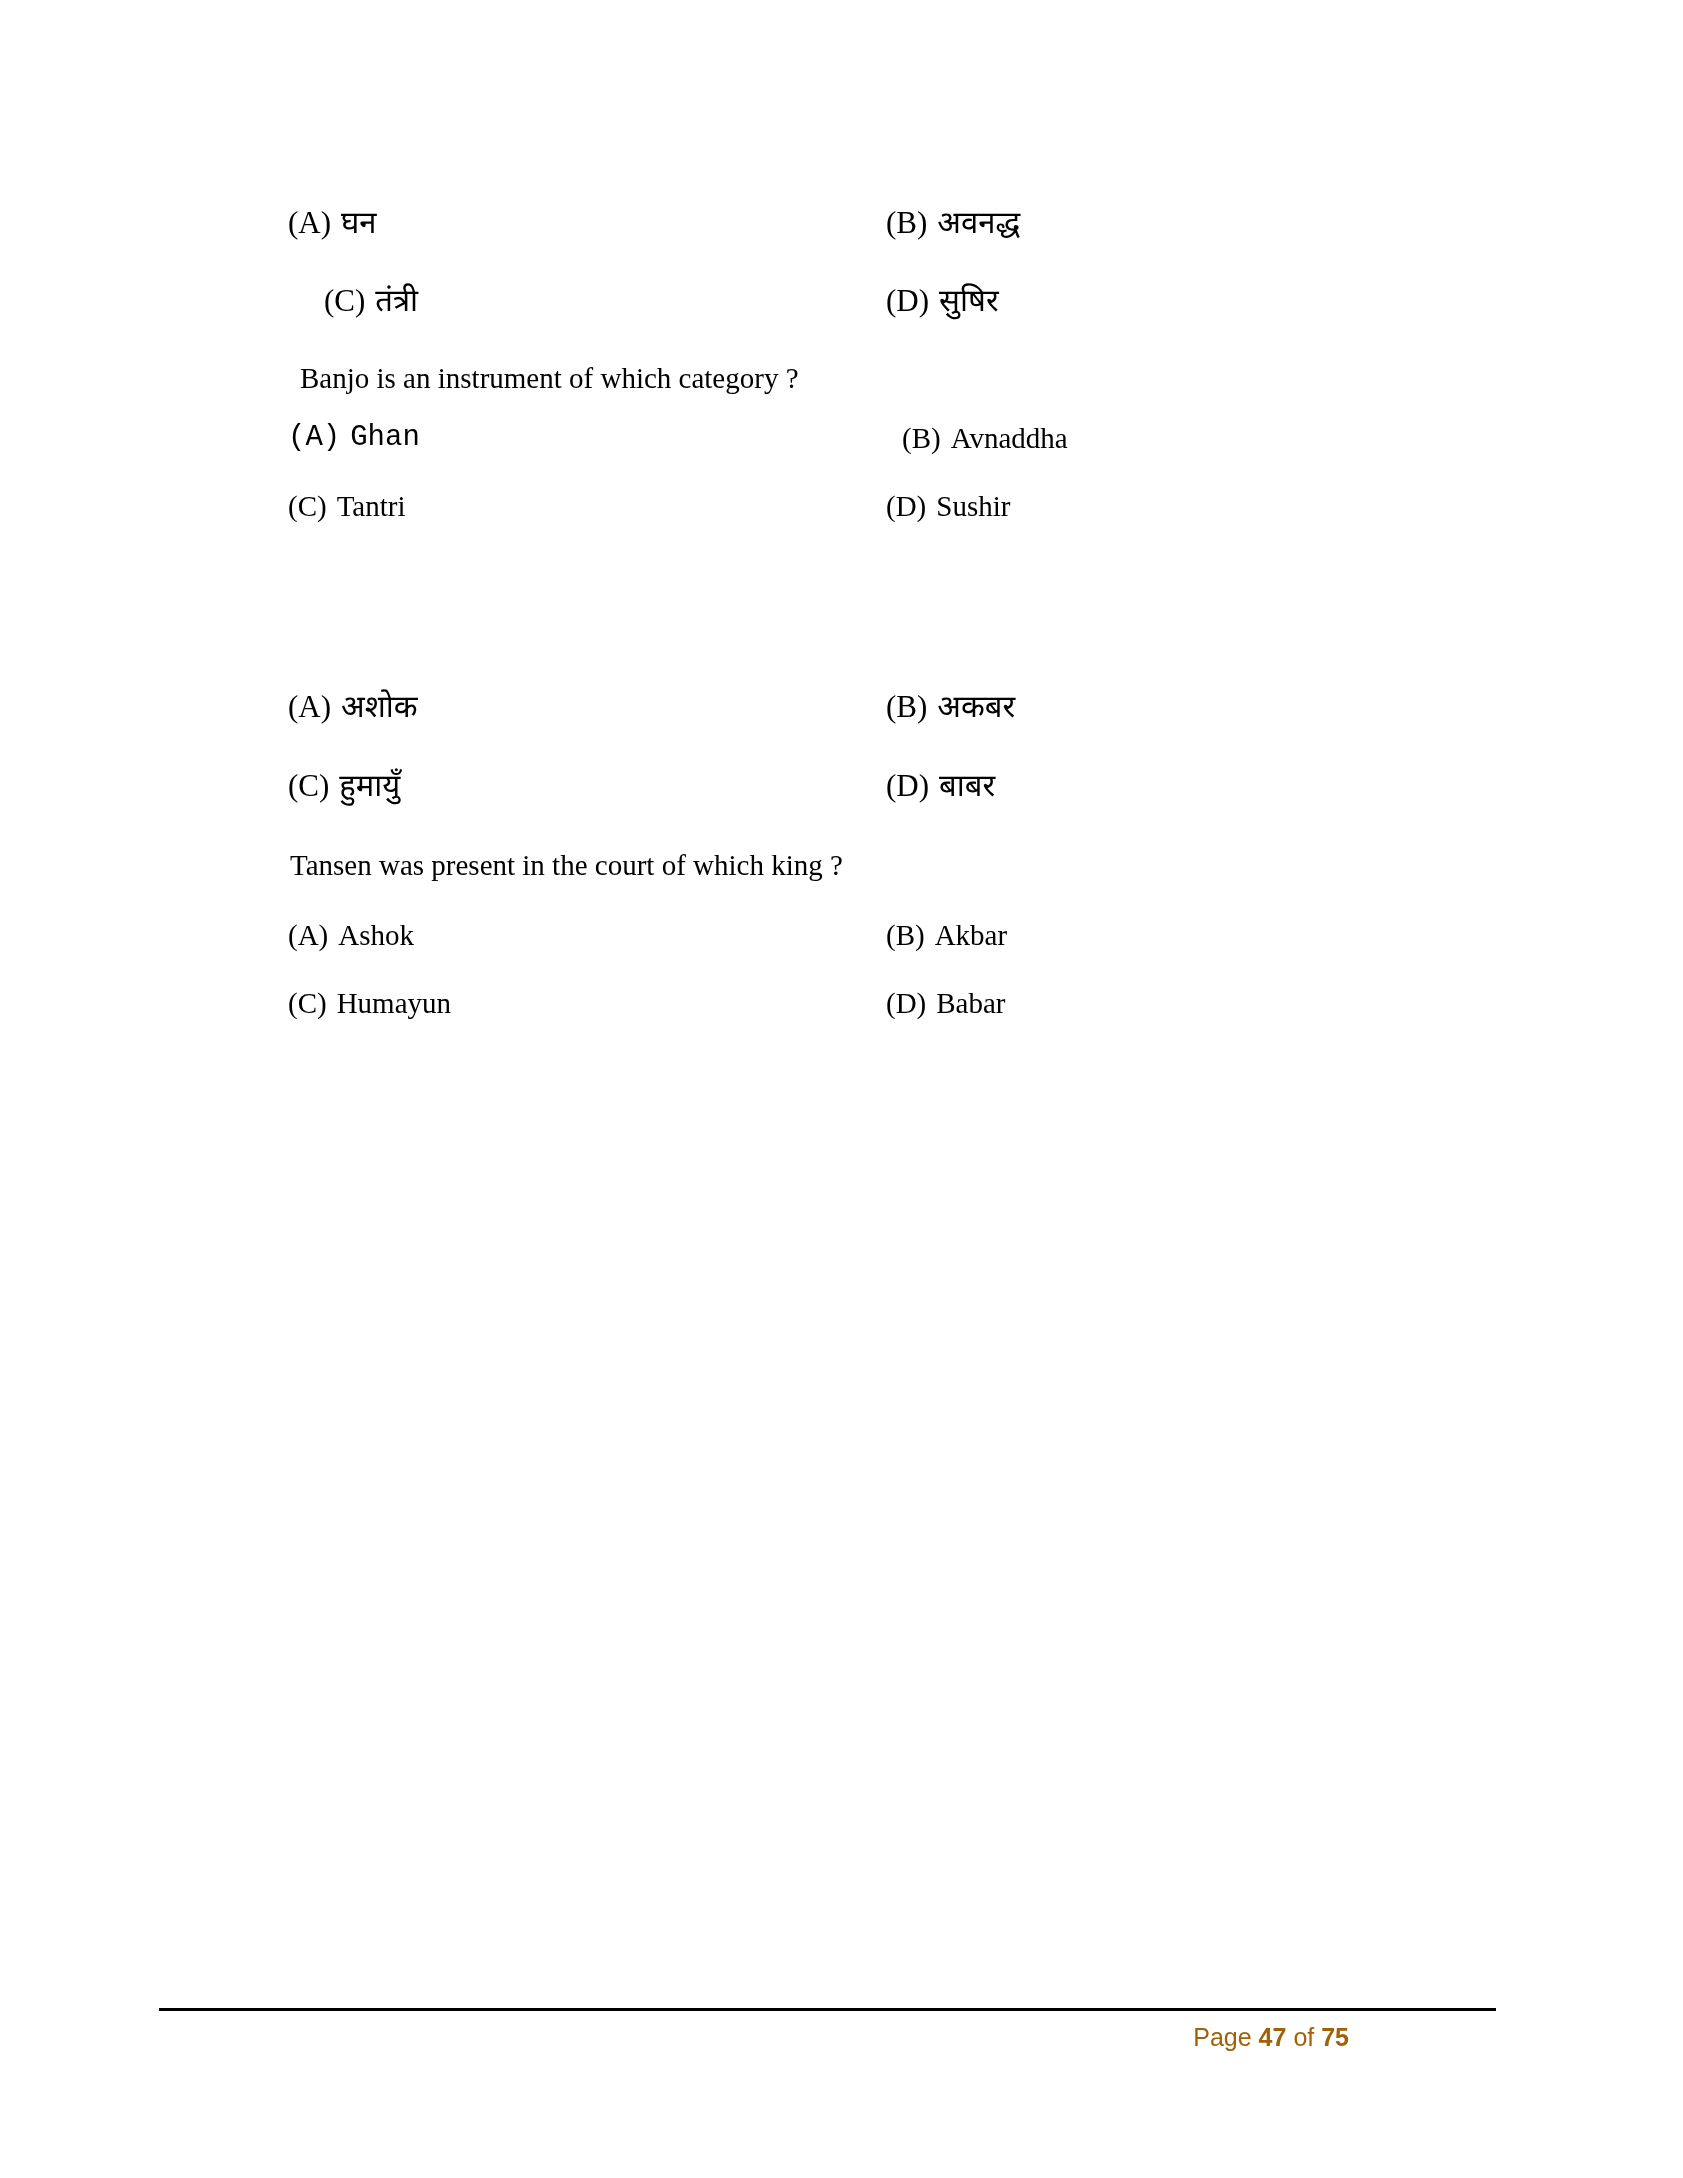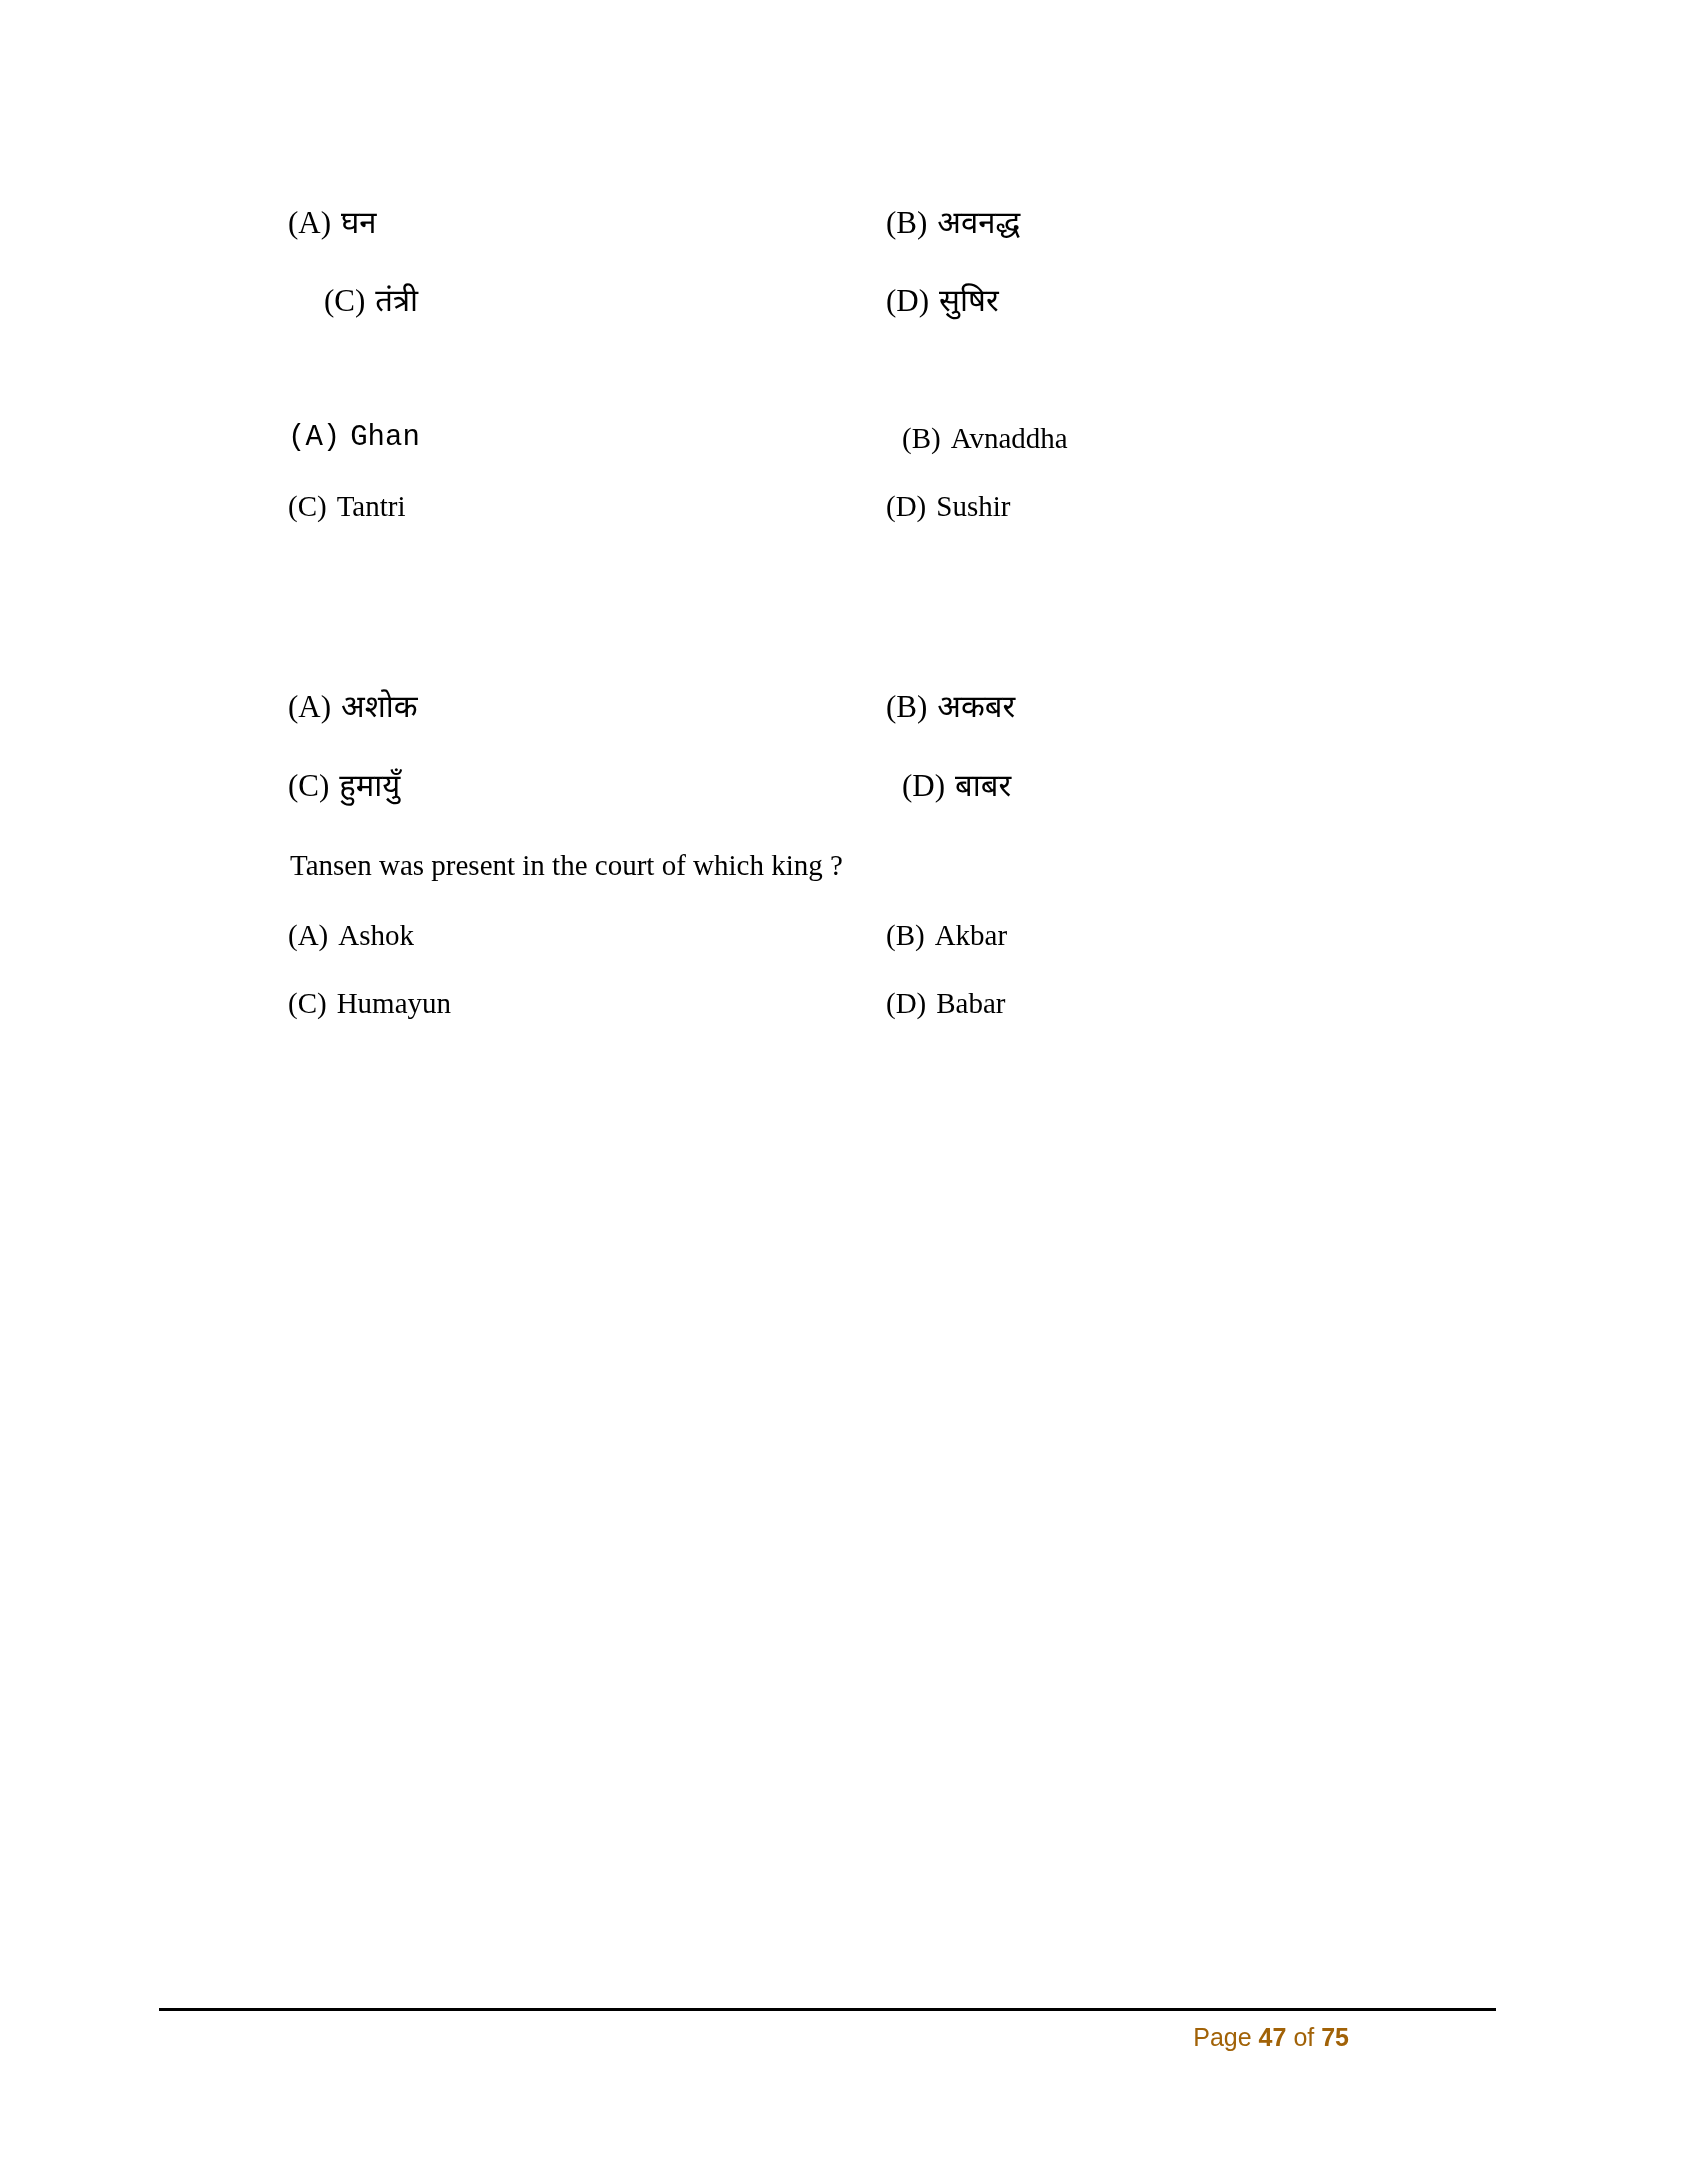"Banjo is an instrument of" div.line { html: none -> <div>Banjo is an instrument of which category ?</div> }
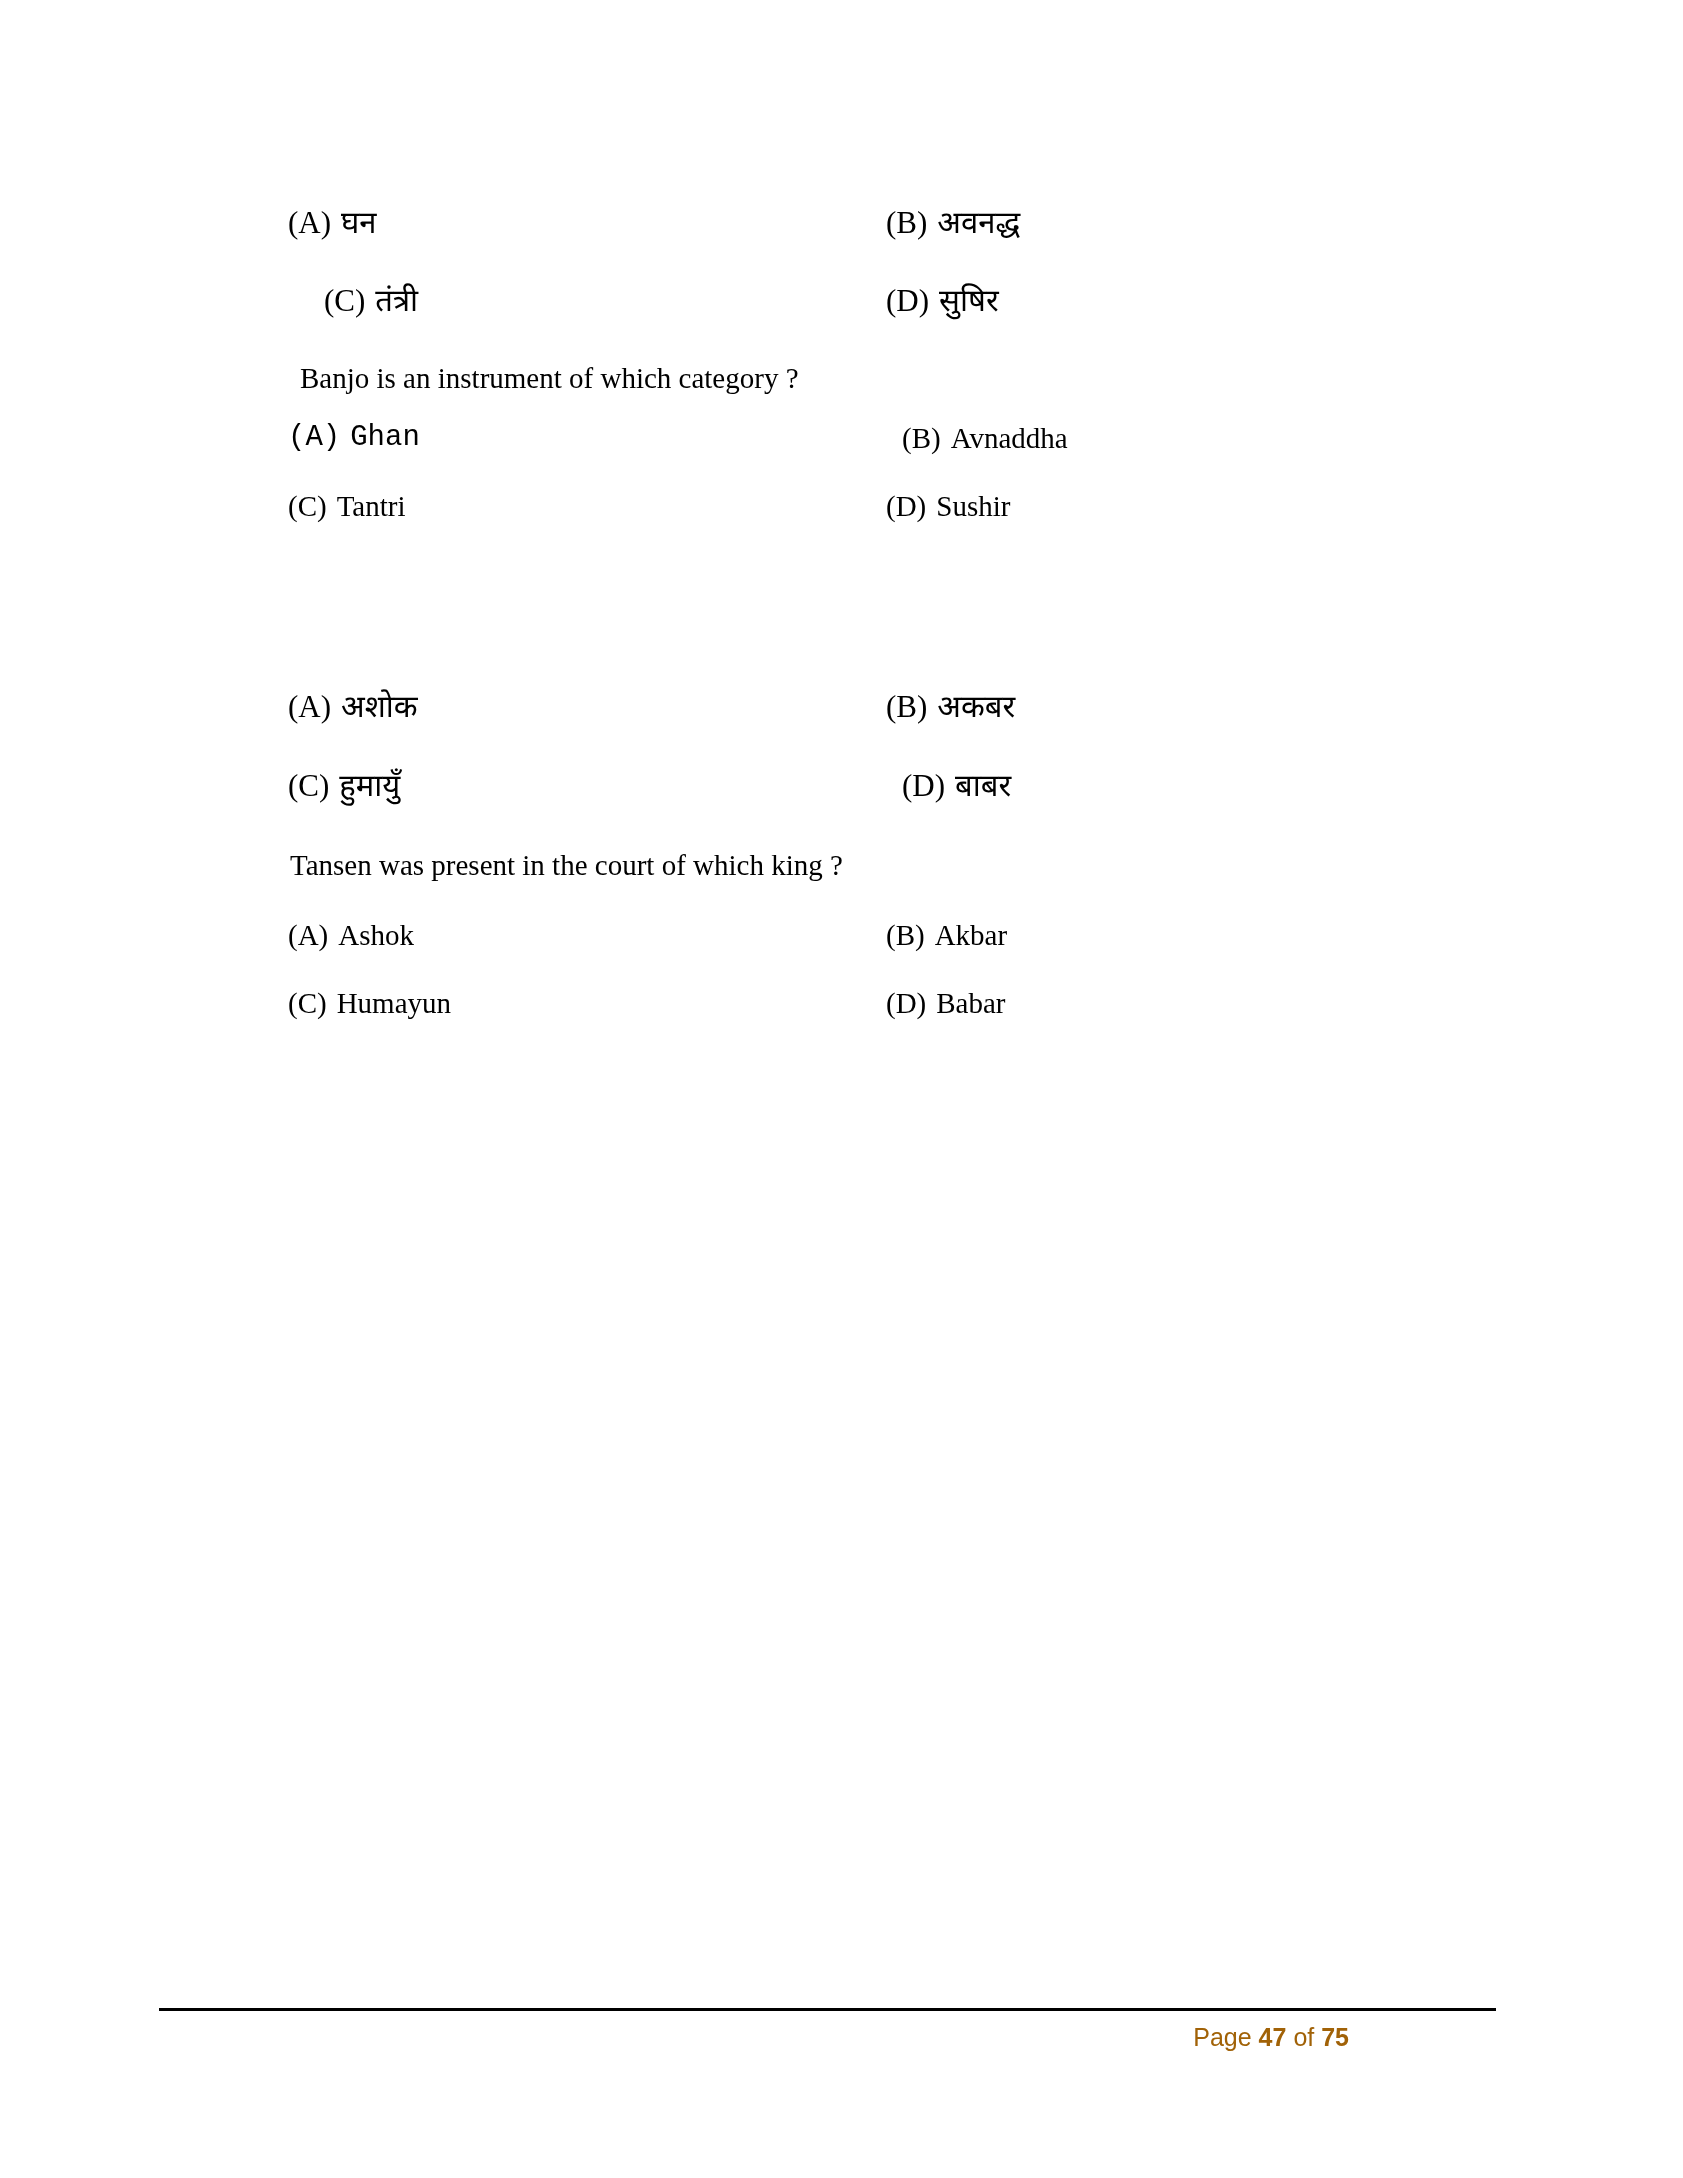"(D) बाबर" div.line { margin-left: 16px -> none }
